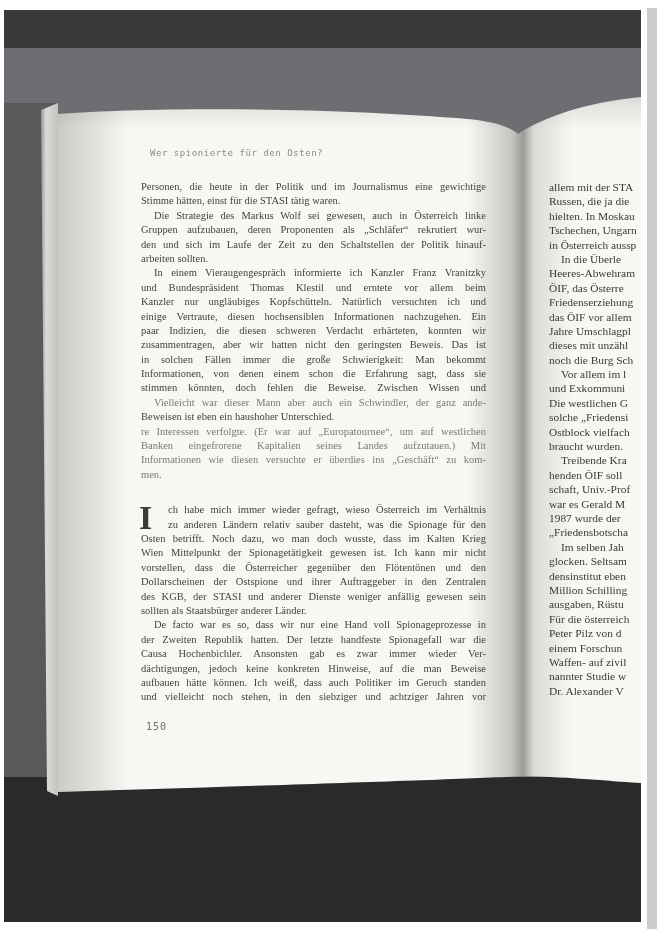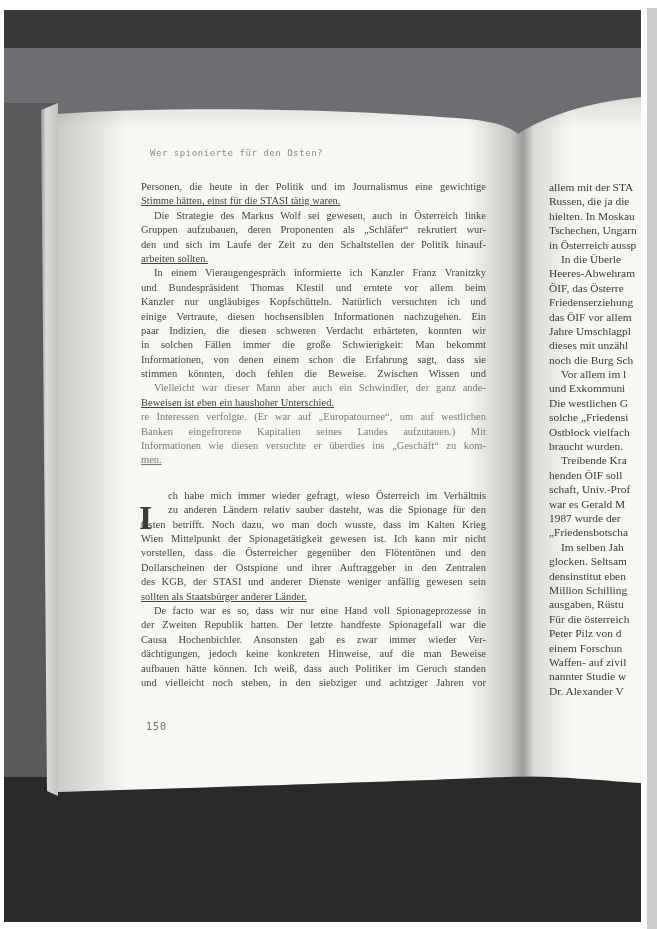"Stimme hätten, einst für die" .jline.last { text-decoration: underline -> none }
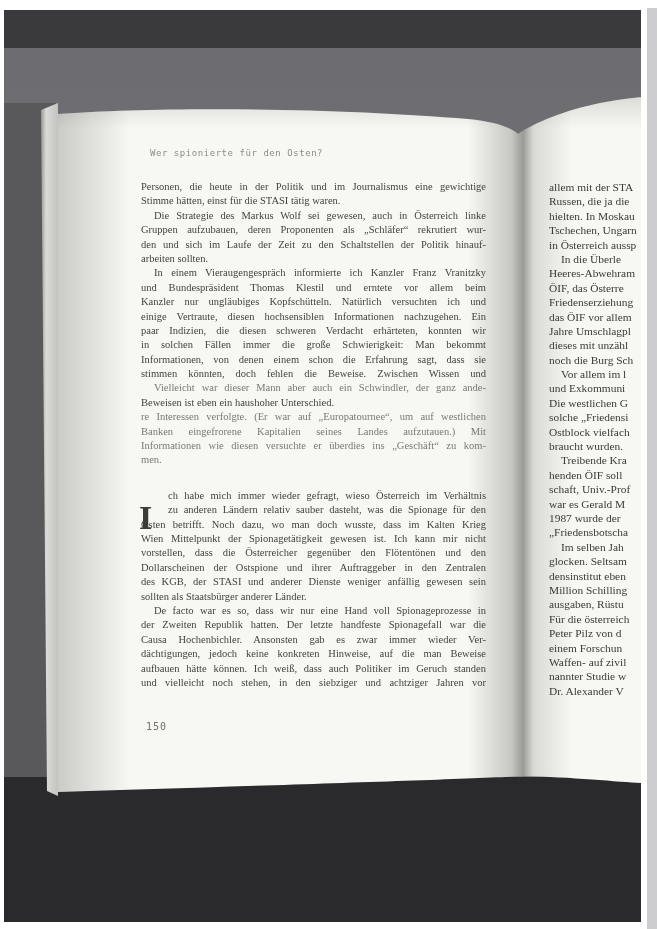"zusammentragen, aber wir hatten nicht" div.jline { html: none -> <div>zusammentragen, aber wir hatten nicht den geringsten Beweis. Das ist</div> }
